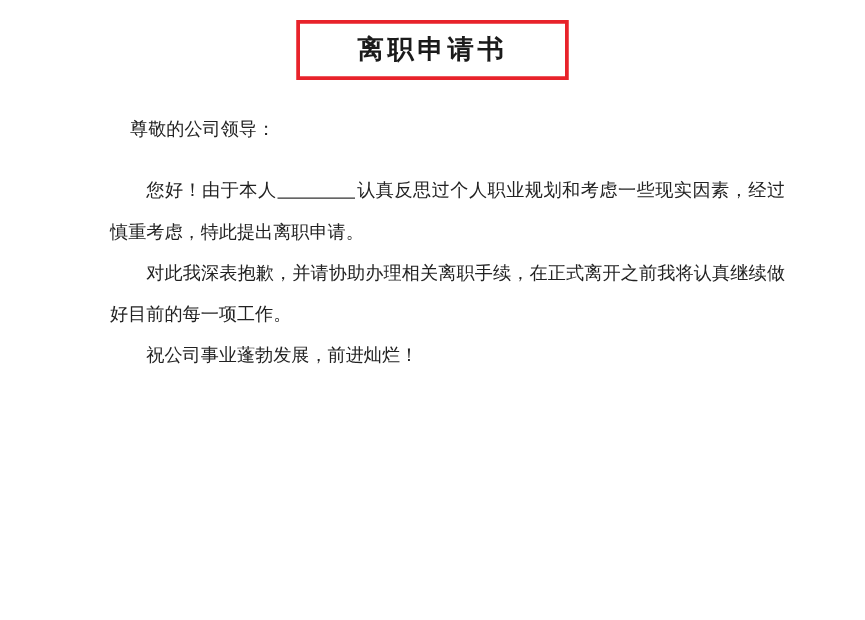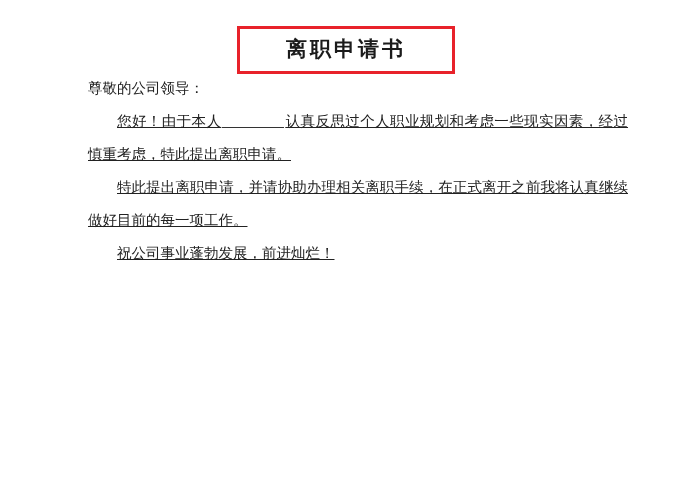"离职申请书" .title-wrap { top: 26px -> 16px }
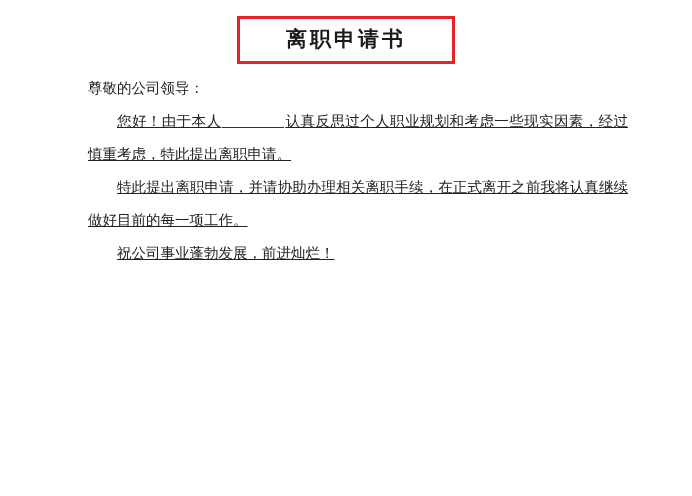"尊敬的公司领导：" .salutation { margin: 0 -> 16px }
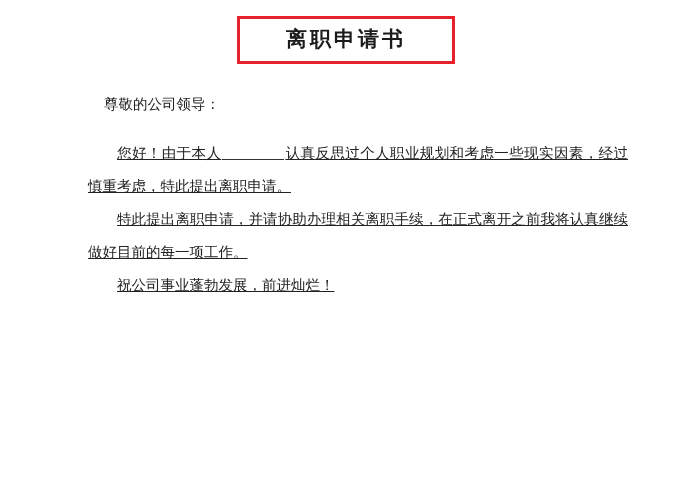"您好！由于本人" .para.indent { text-decoration: underline -> none }
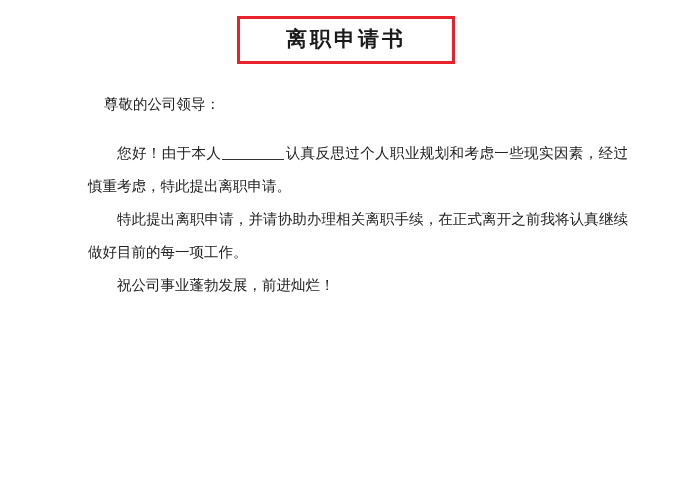"特此提出离职申请，并请协助办理相关离职手续，在正式离开之前我将认真继续做好目前的" p.para { text: 特此提出离职申请 -> 对此我深表抱歉 }
